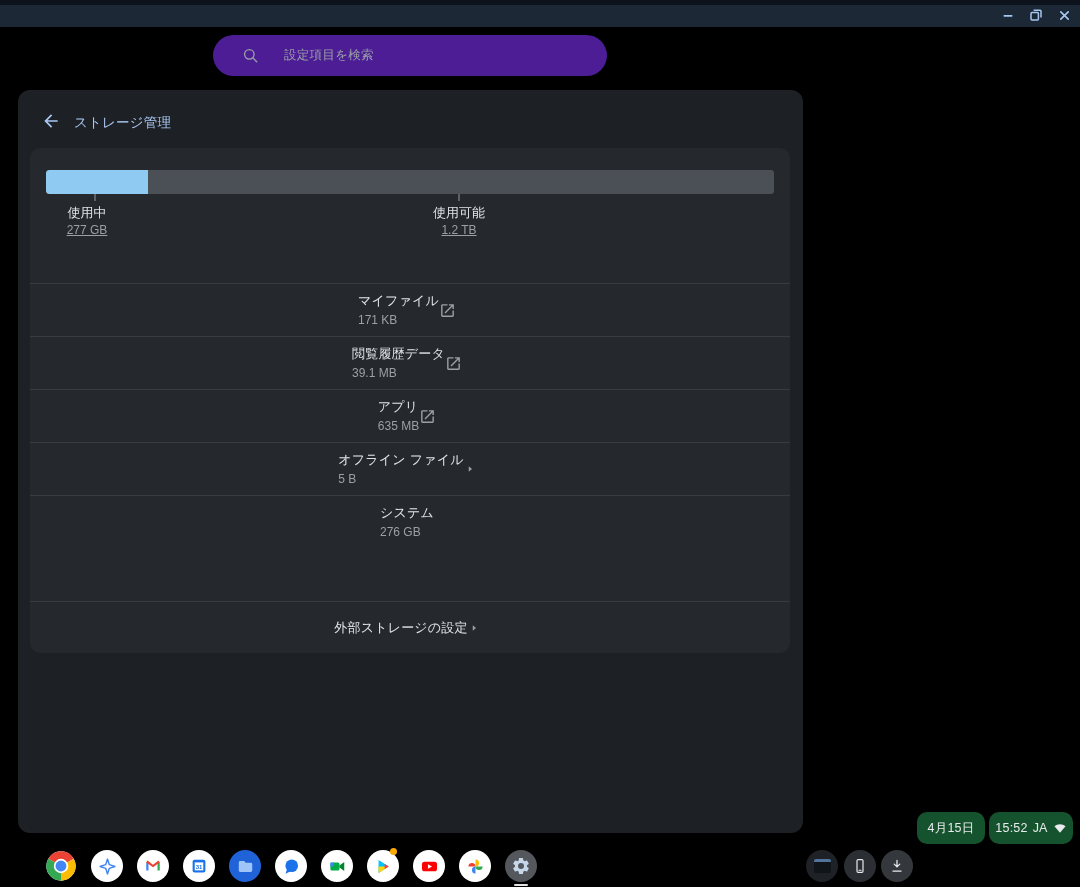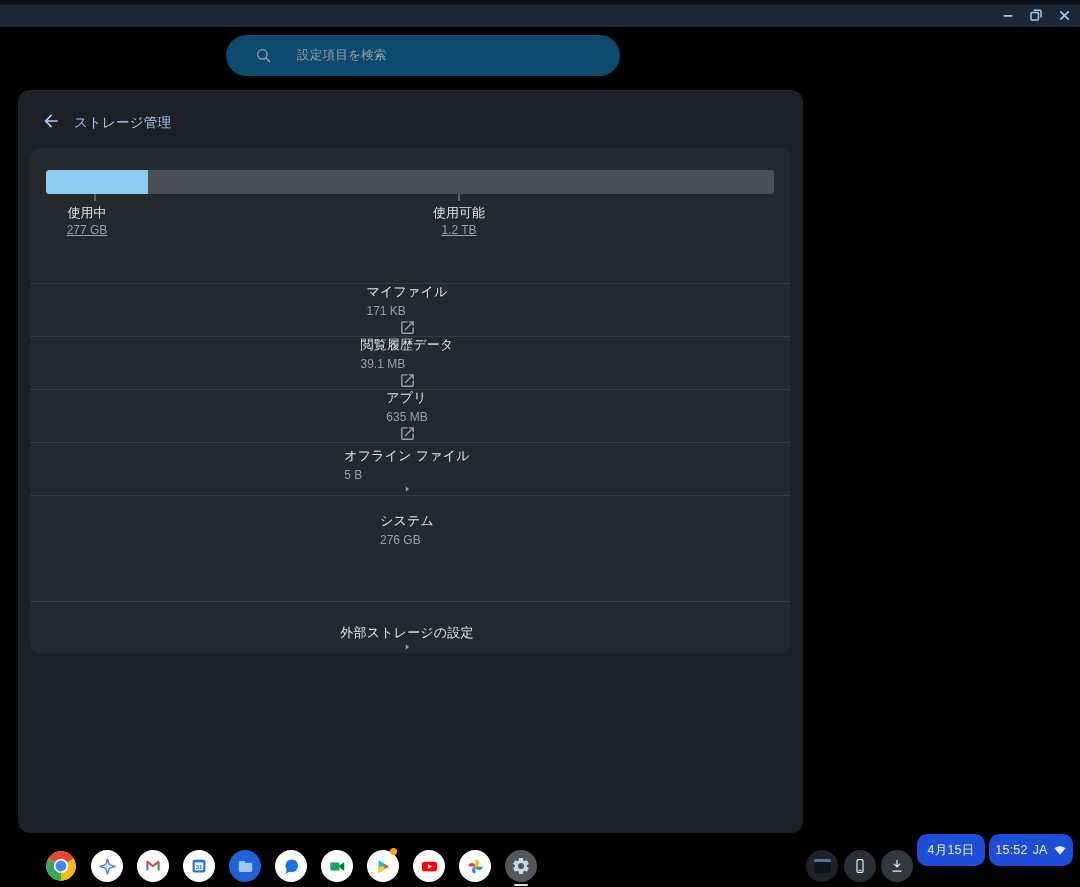"設定項目を検索" .search-pill { background: #0c4a6e -> #4c1d95; left: 226px -> 213px }
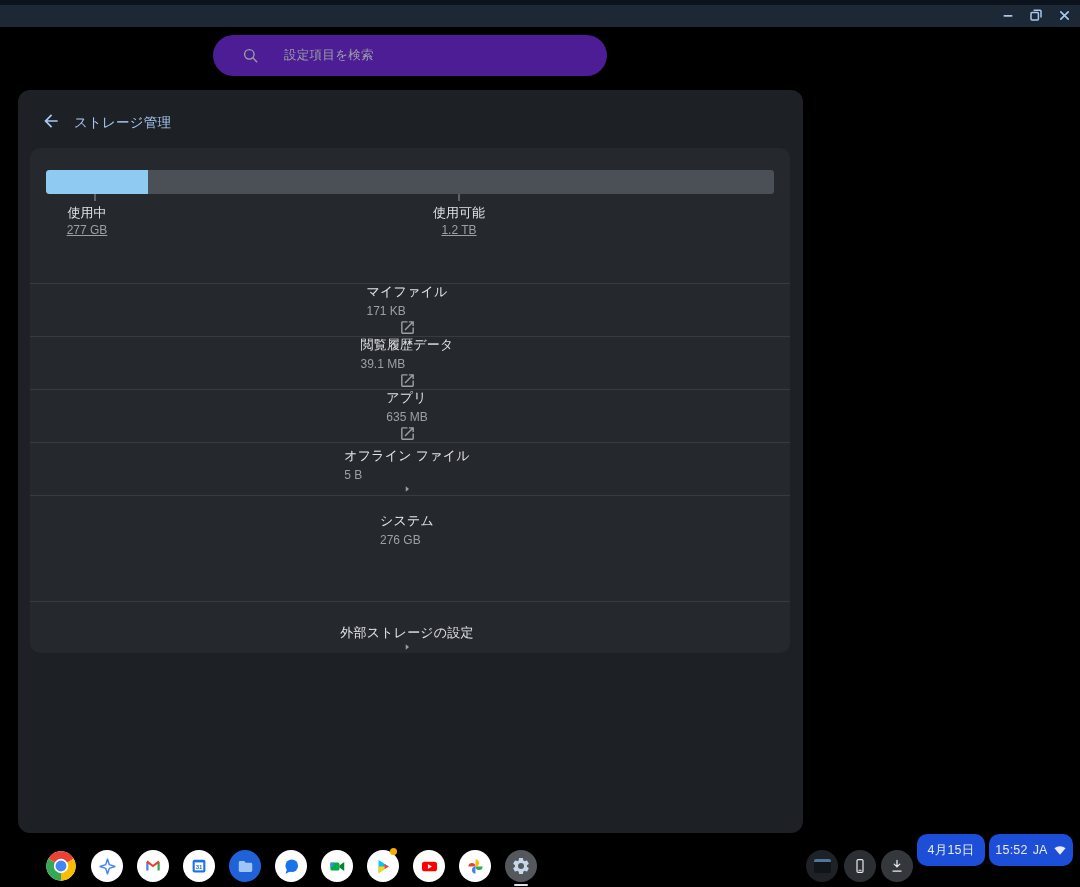"マイファイル" .row { flex-direction: column -> none; justify-content: flex-end -> center }
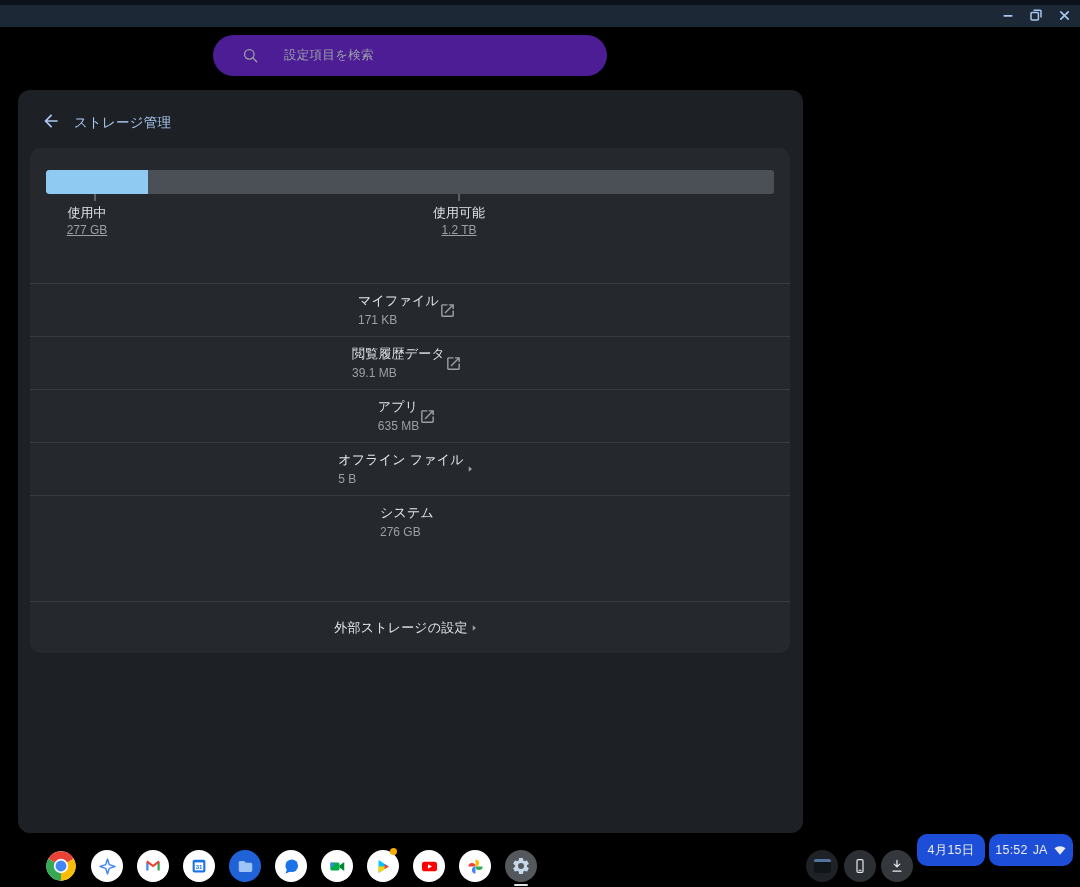"4月15日" .pill { background: #1d4ed8 -> #14532d; top: 834px -> 812px }
